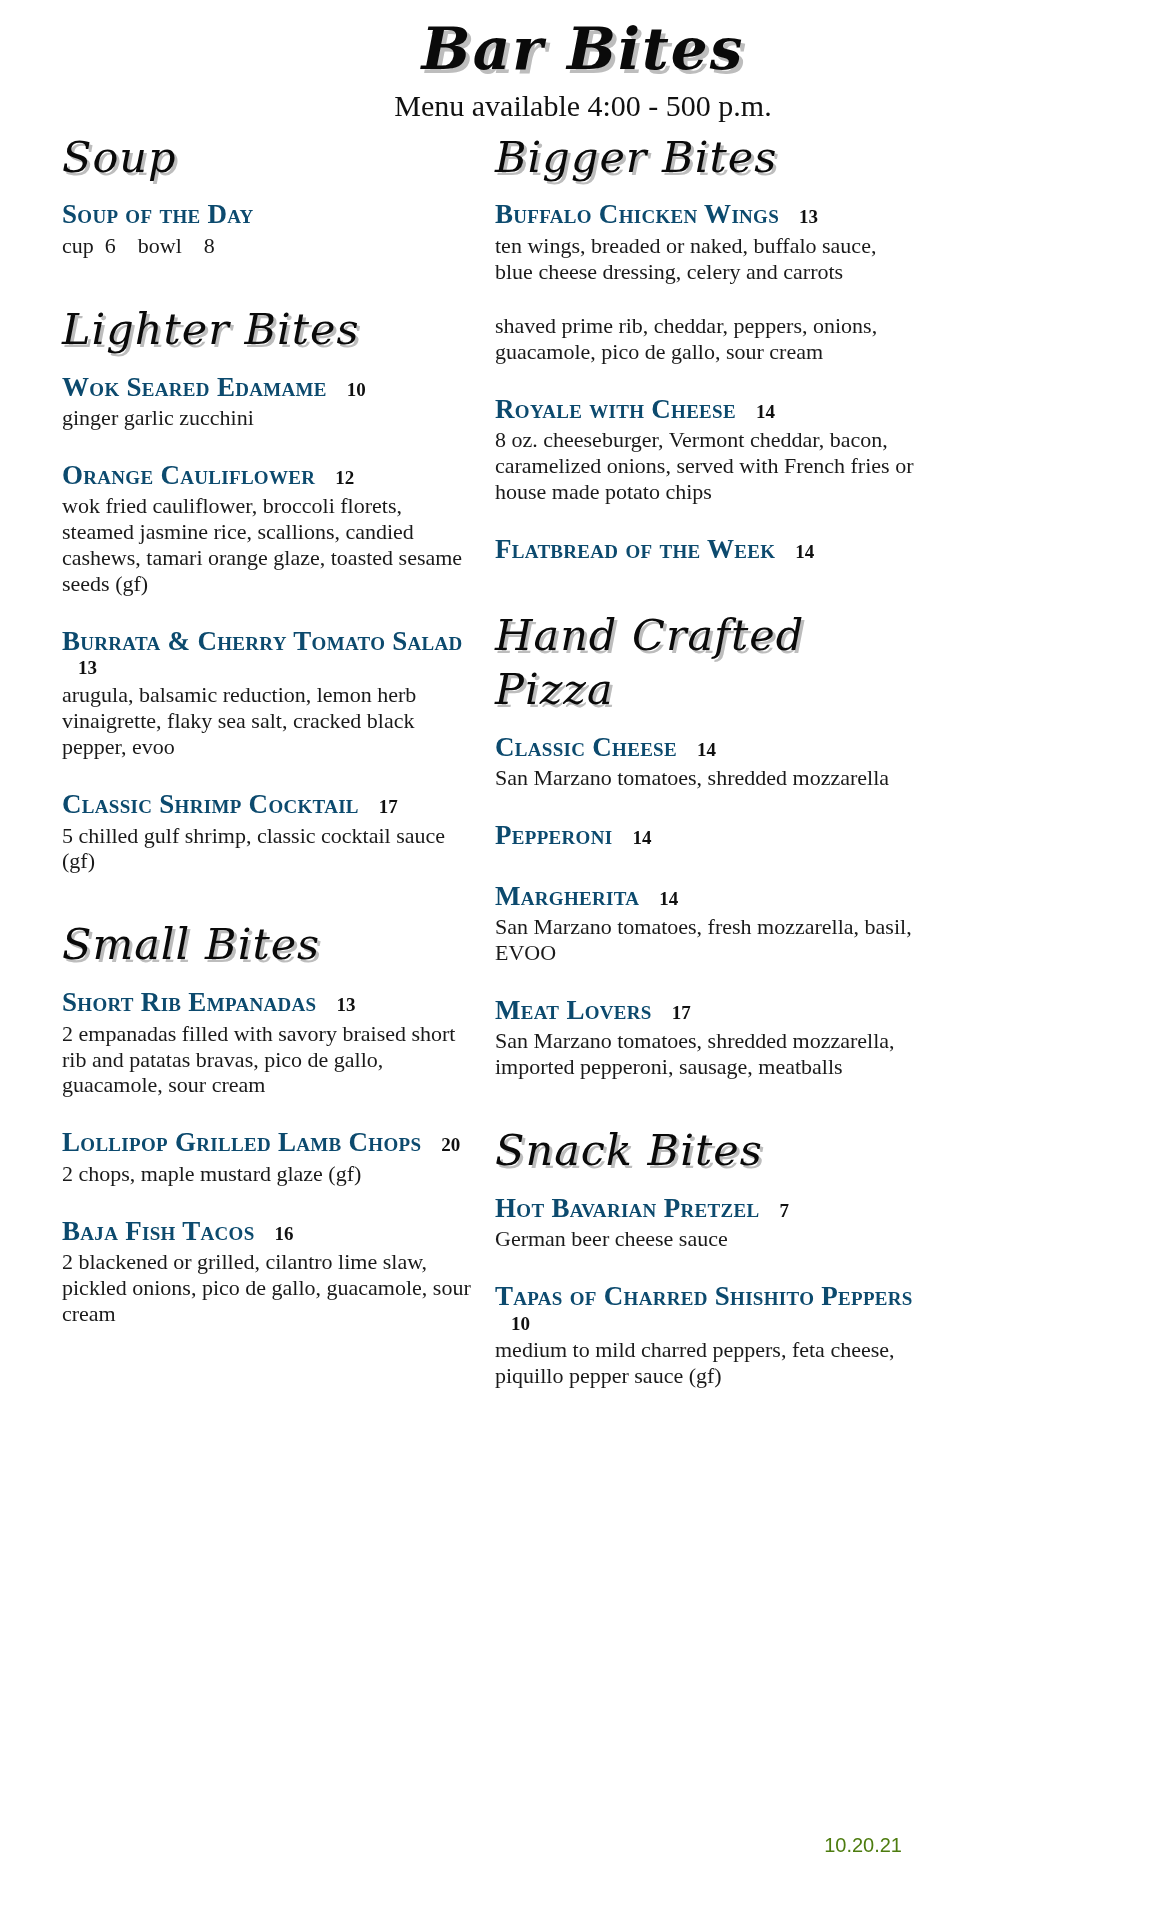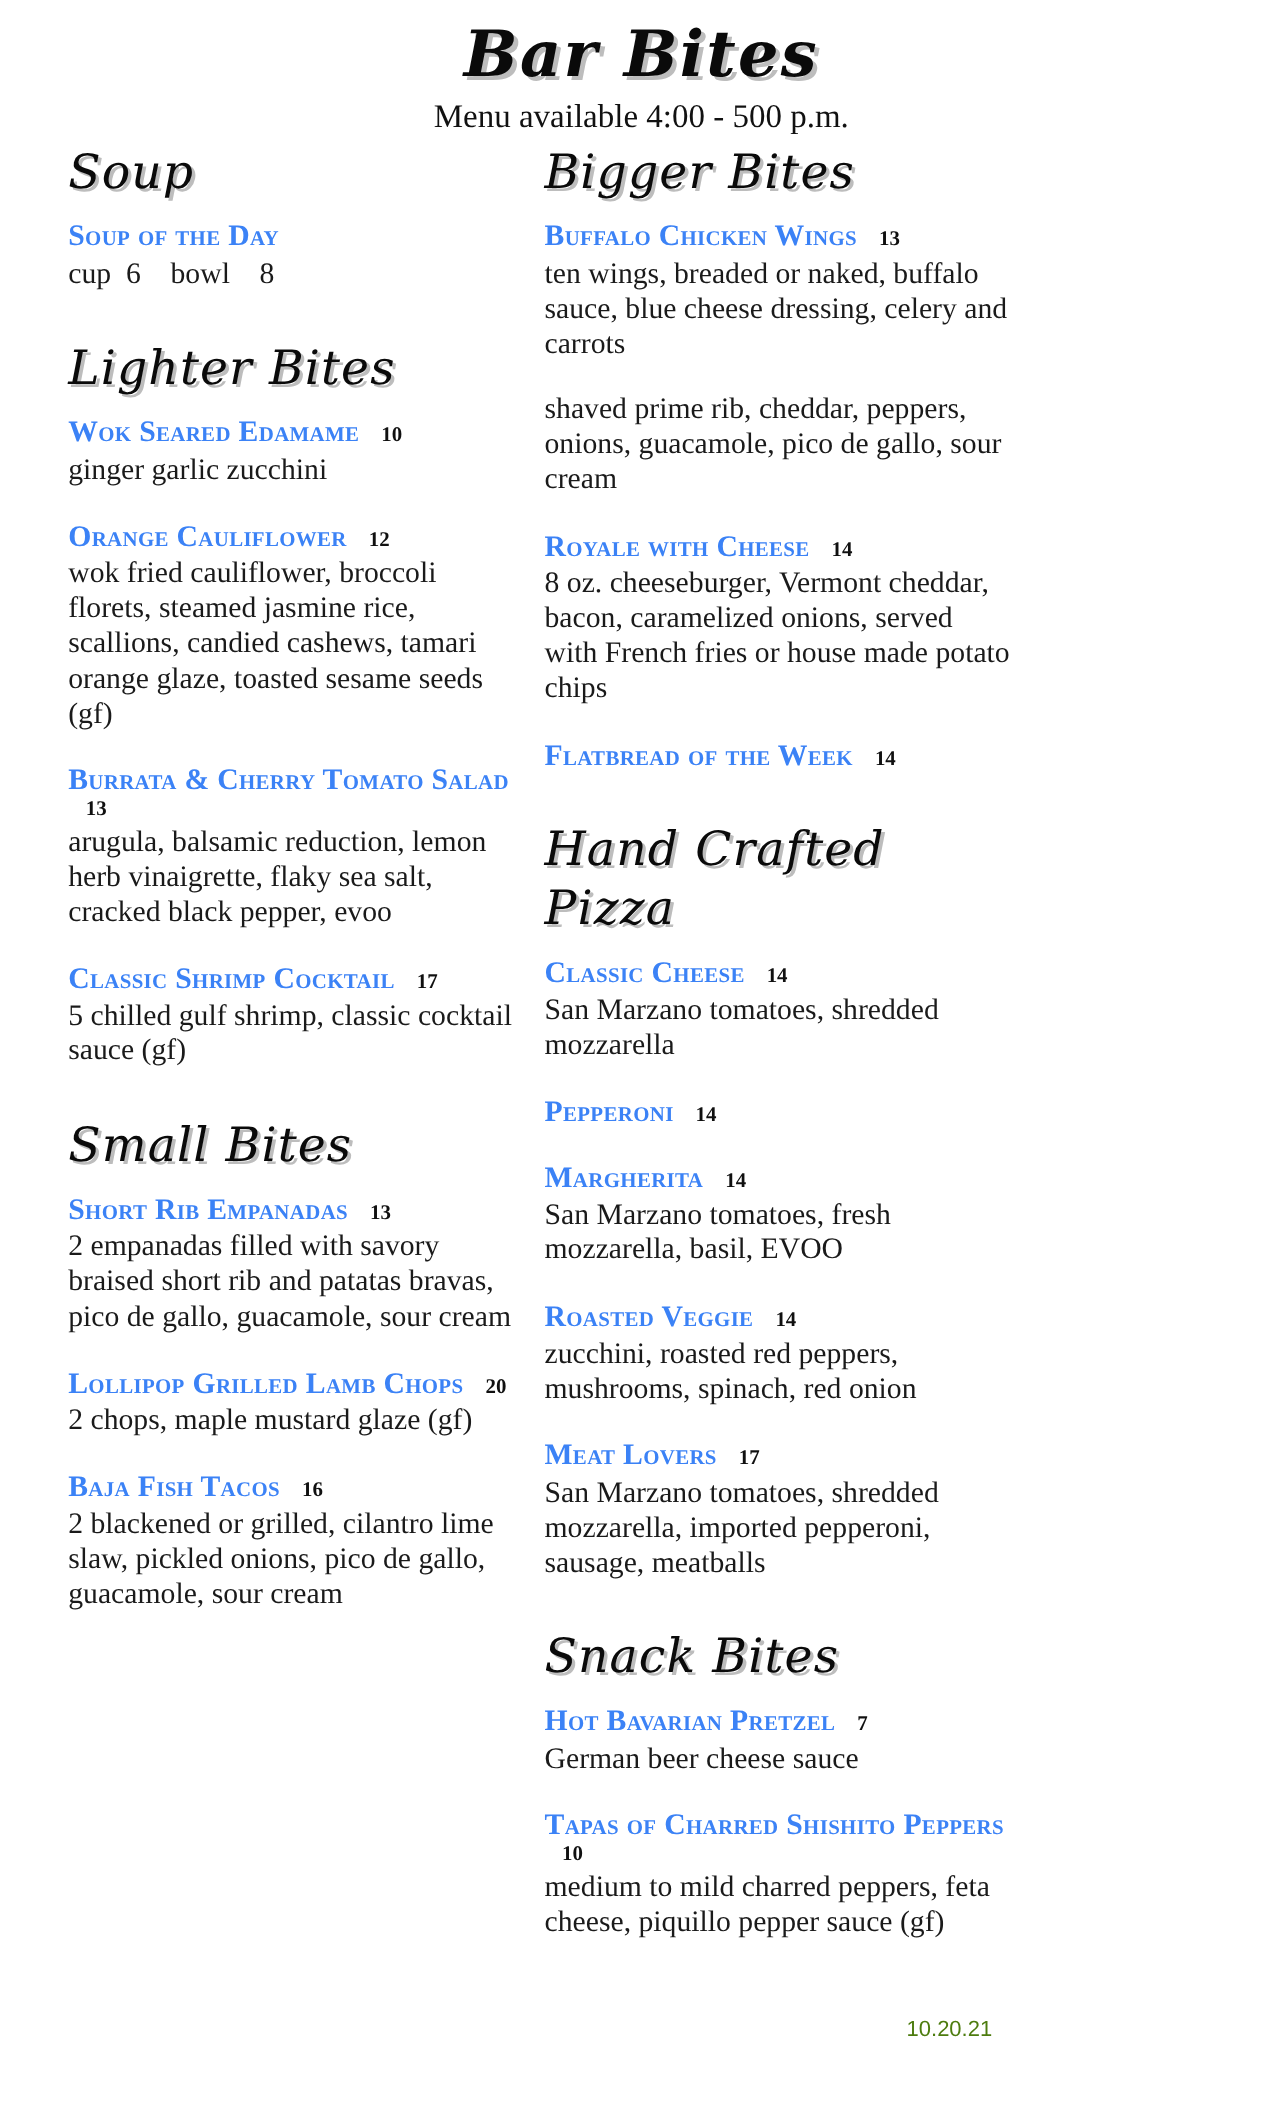"Soup of the Day" .item-name { color: #3b82f6 -> #0c4a6e }
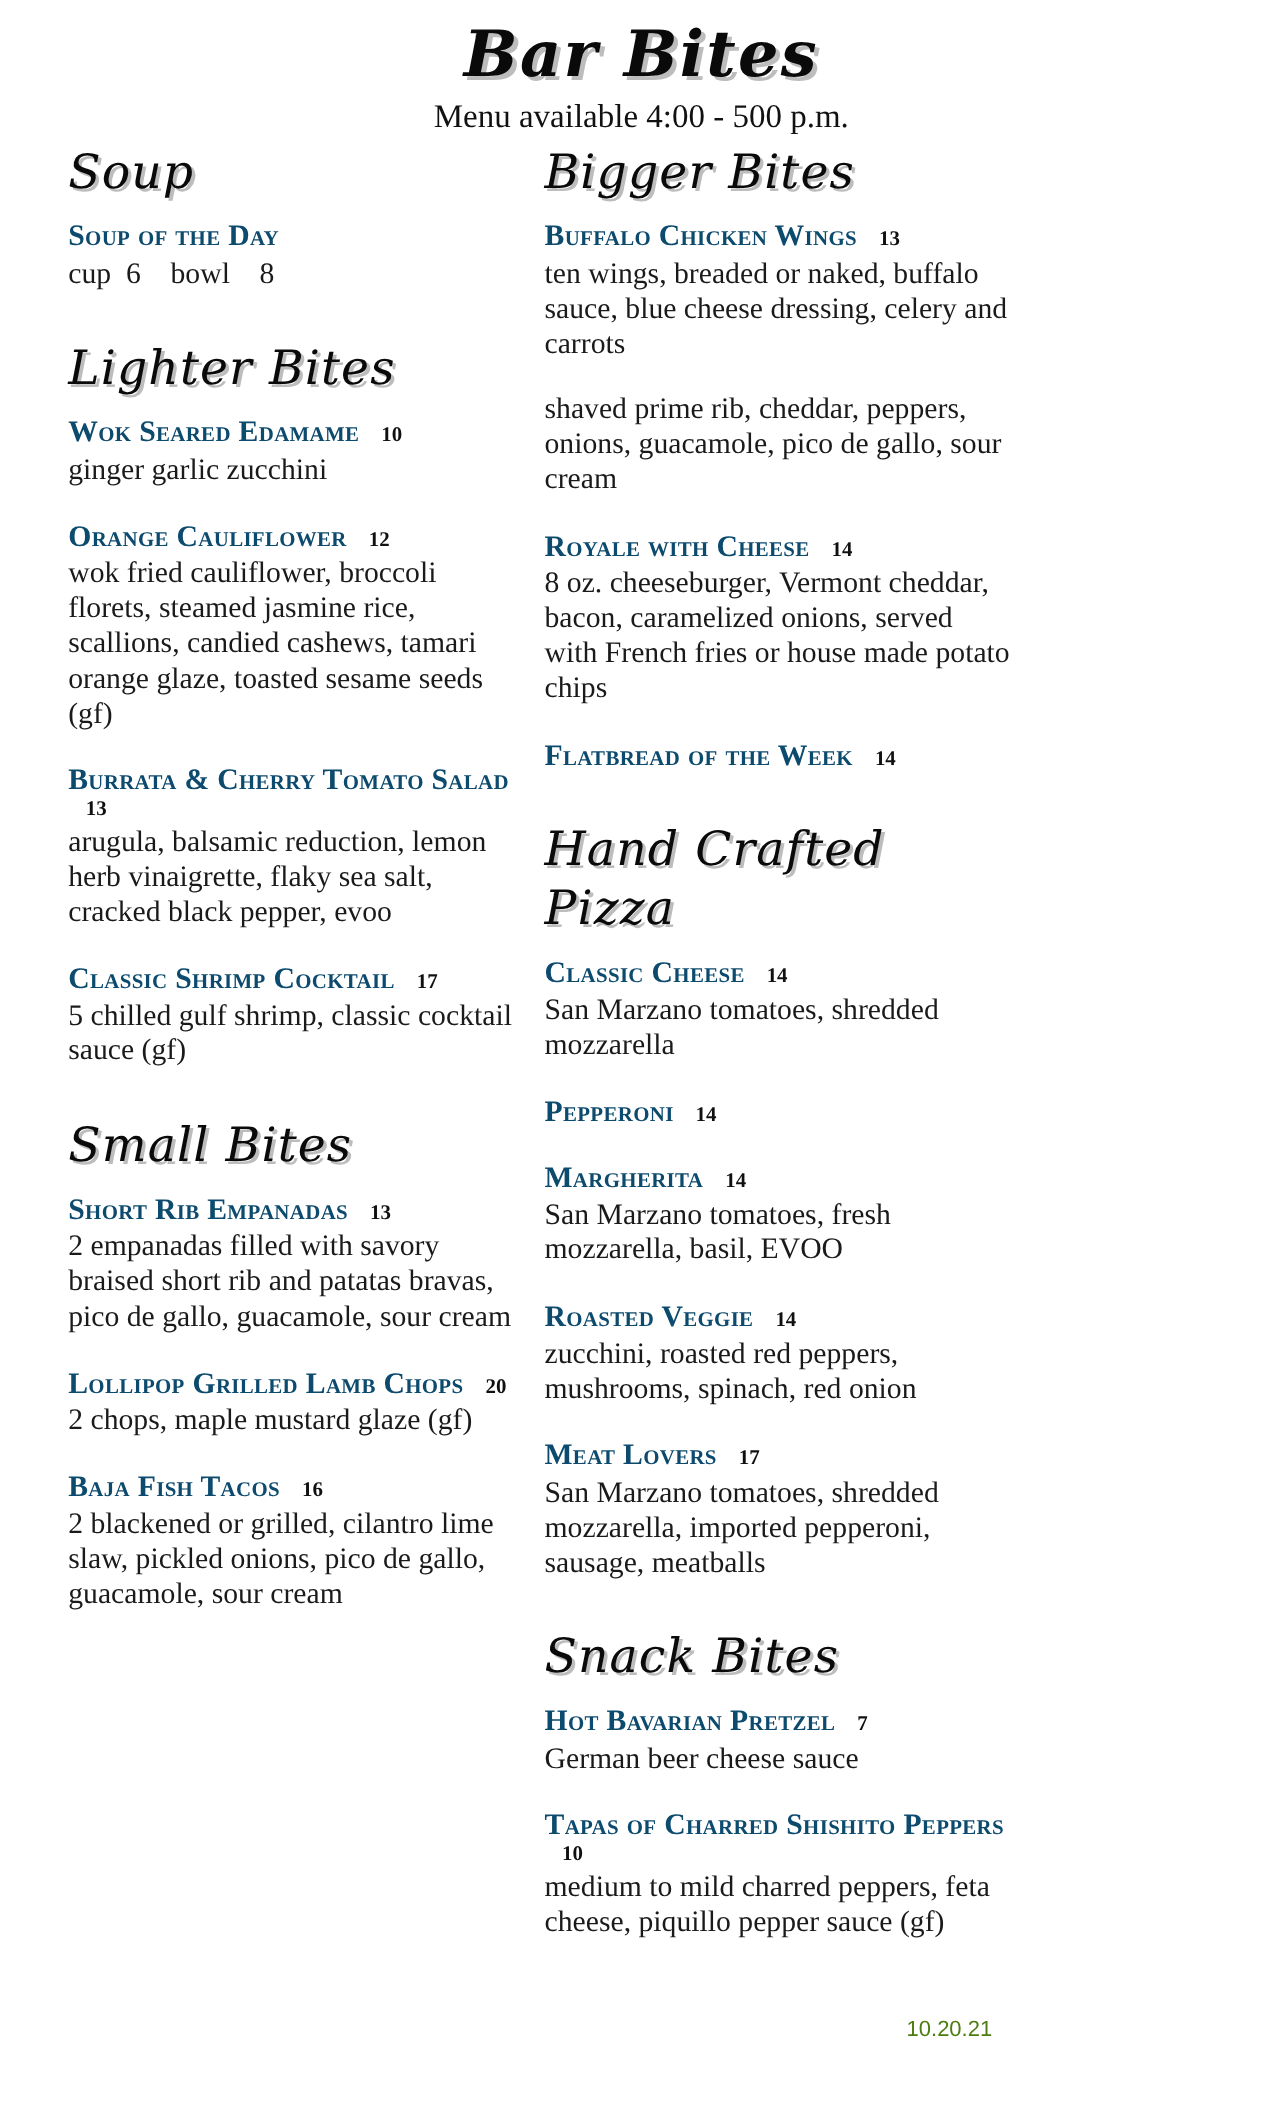"cup 6 bowl 8" .item-desc { font-size: 27px -> 22px }
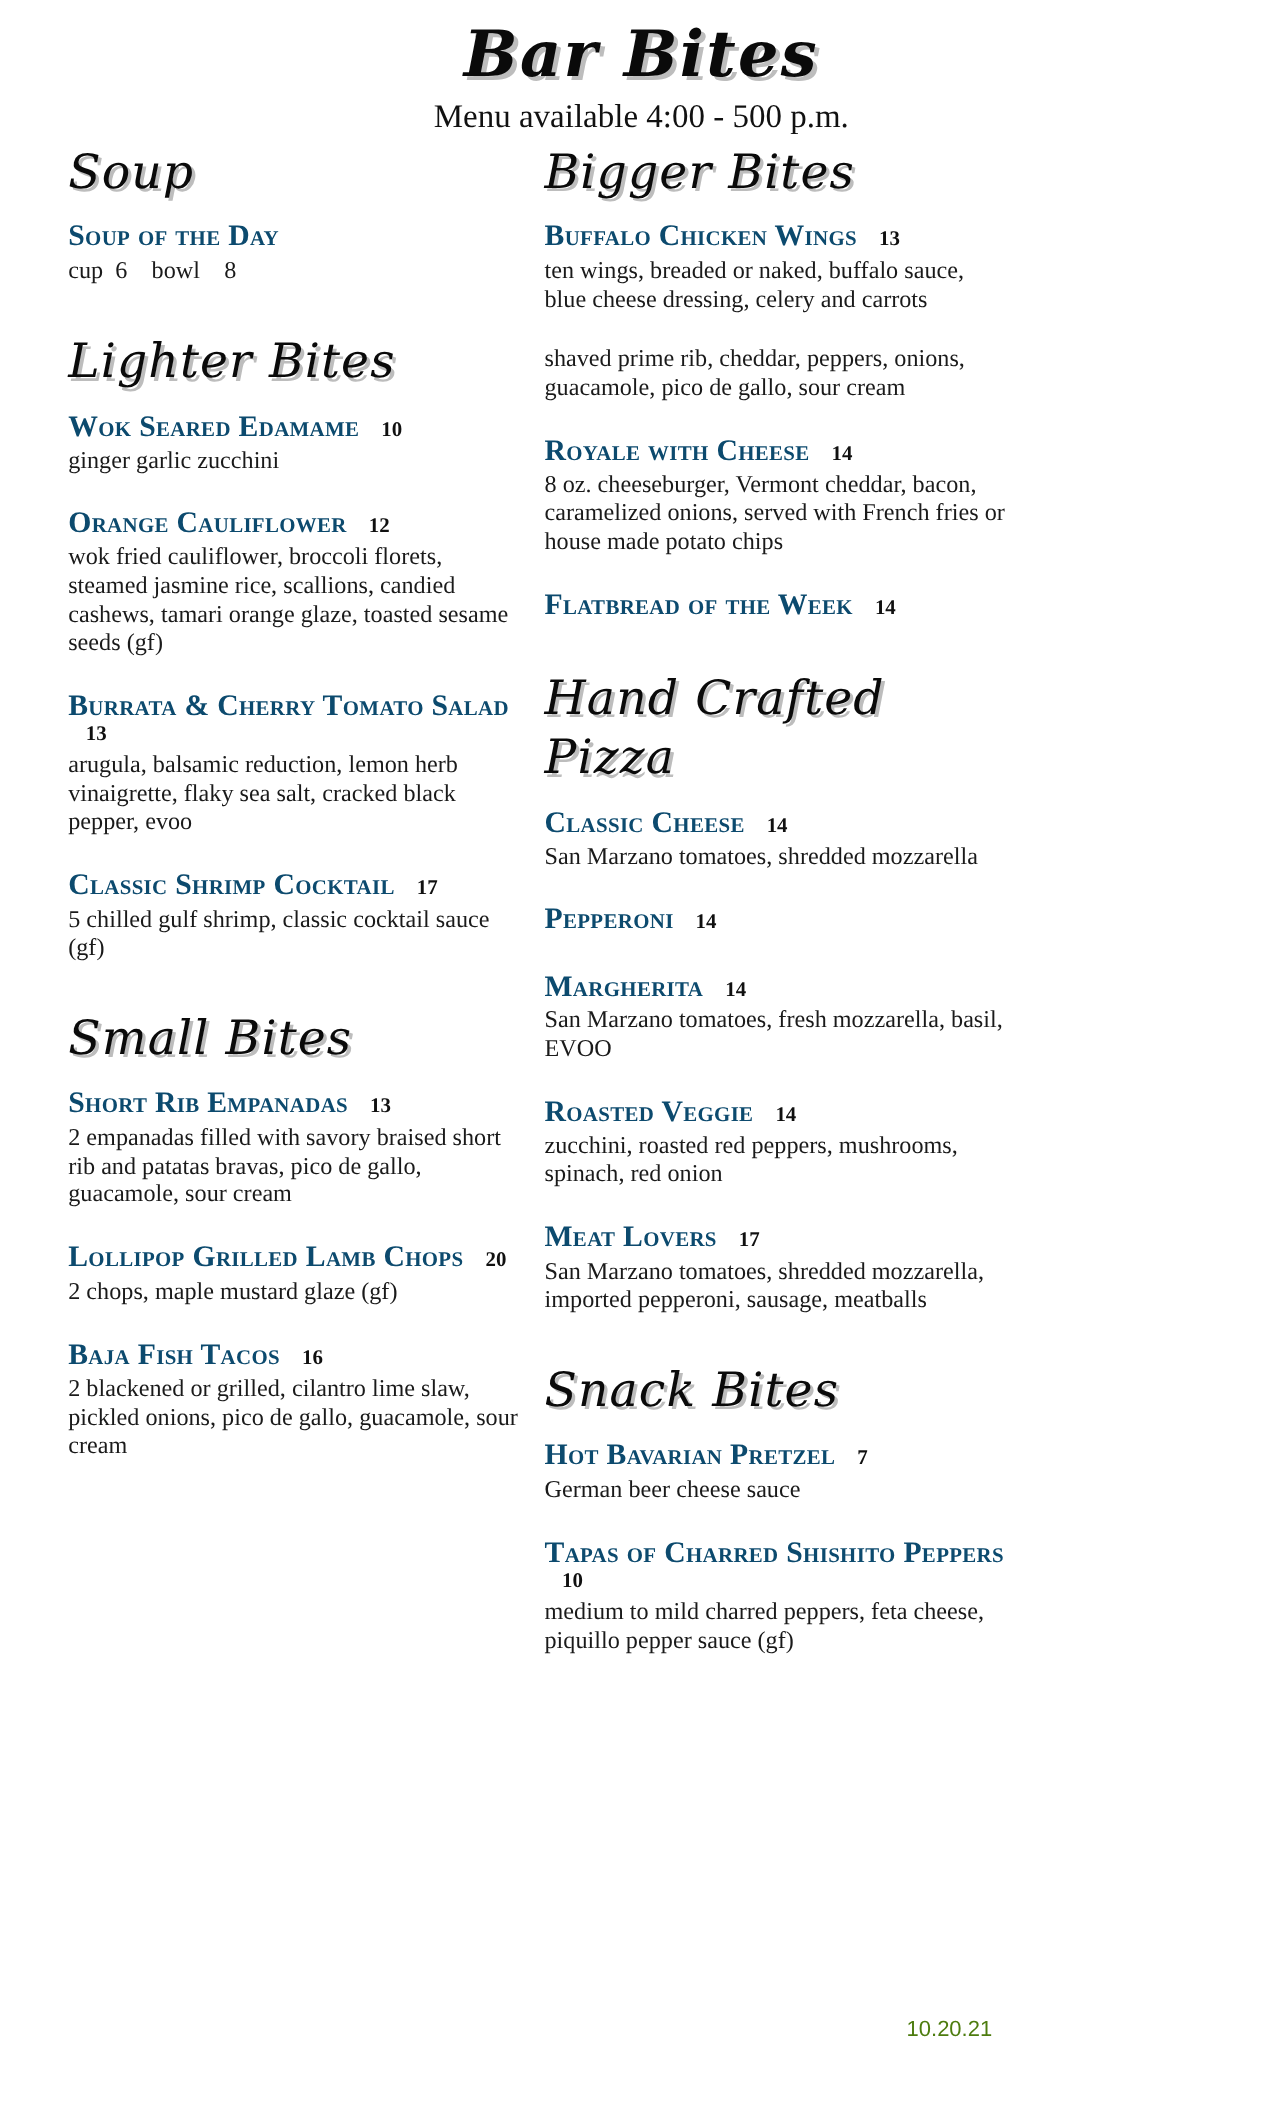"Roasted Veggie 14" div.item { html: <div> <div> <span>Roasted Veggie</span> <span>14</span> </div> <div>zucchini, roasted red peppers, mushrooms, spinach, red onion</div> </div> -> none }
